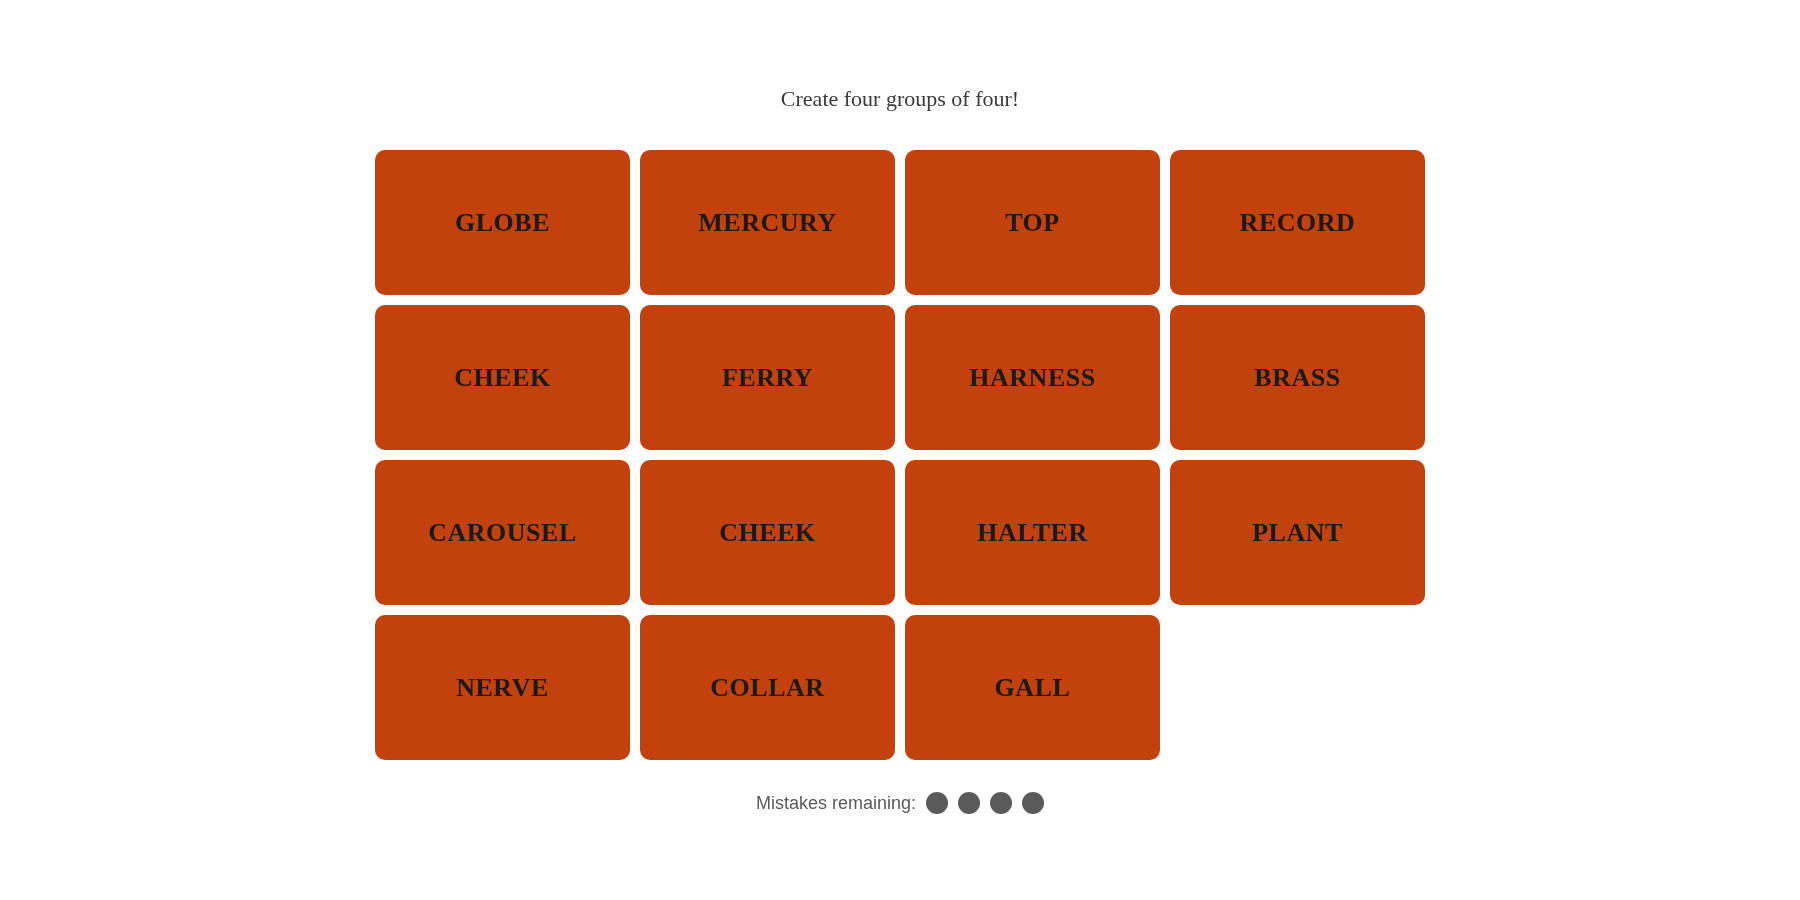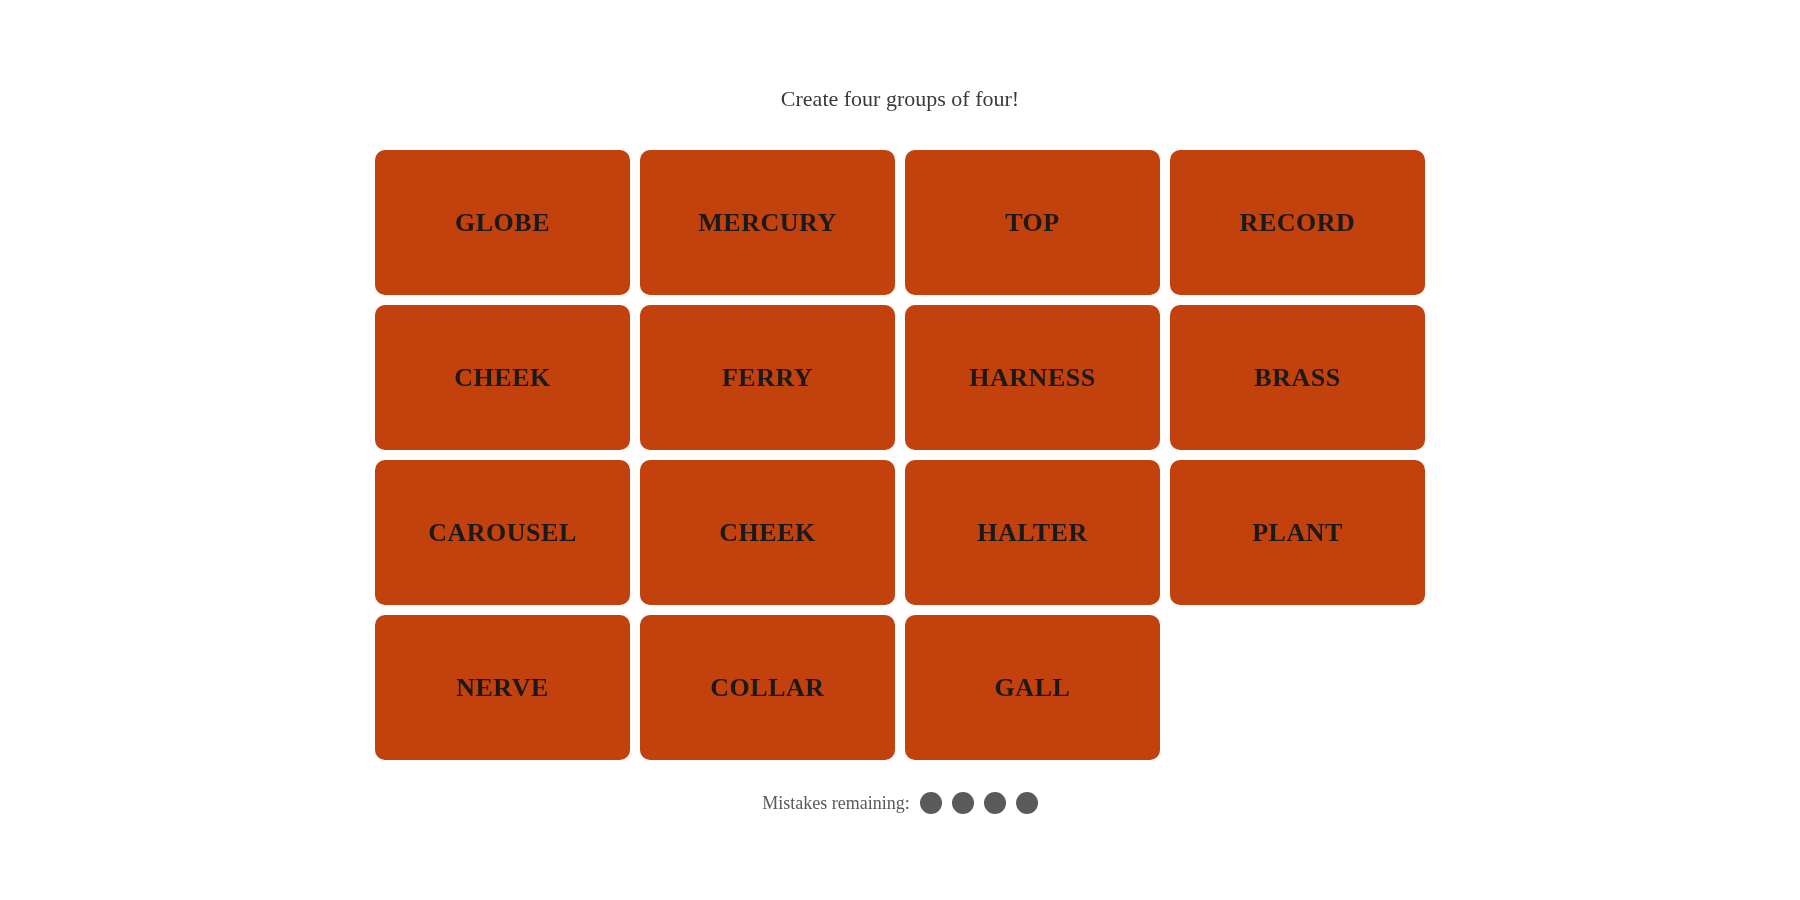"Mistakes remaining:" .mistakes-label { font-family: Liberation Serif, serif -> Liberation Sans, sans-serif }
